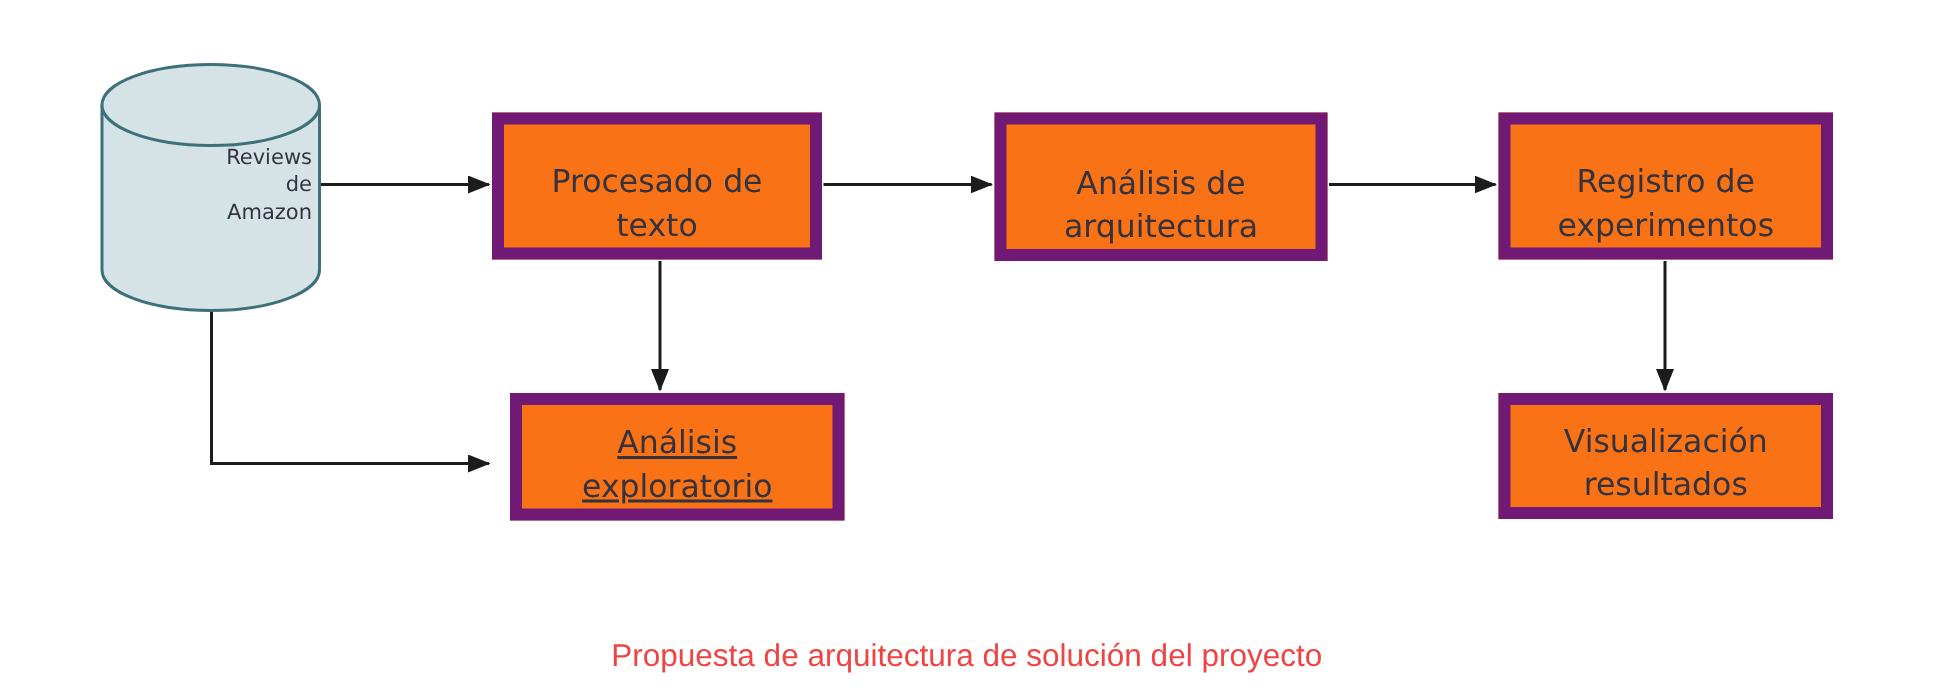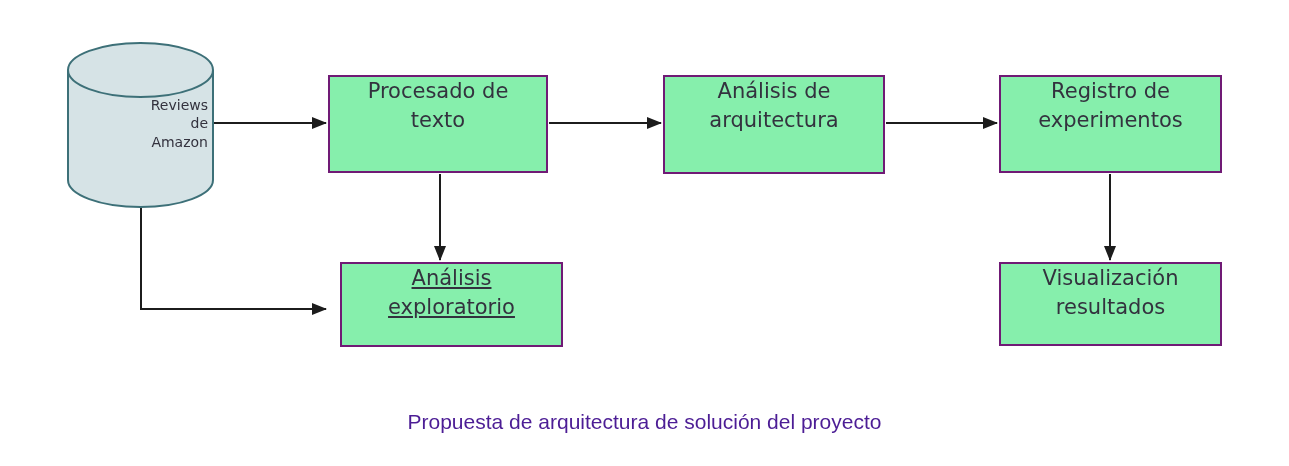"Procesado de" .node { align-items: flex-start -> flex-end; background: #86efac -> #f97316; border: 2px solid #701a75 -> 8px solid #701a75 }
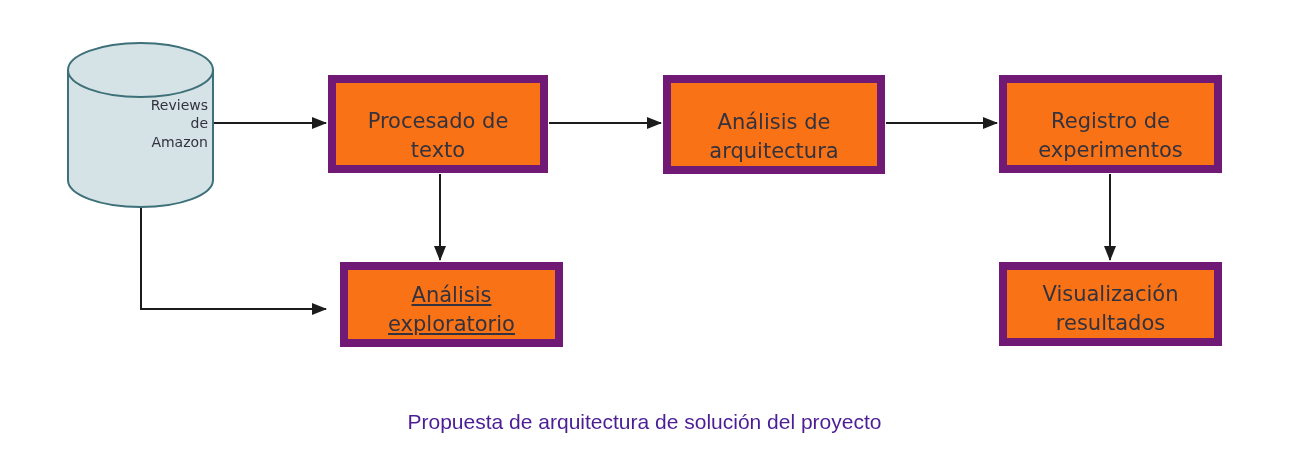"Propuesta de arquitectura de solución" .caption { color: #4c1d95 -> #ef4444; top: 410px -> 426px }
